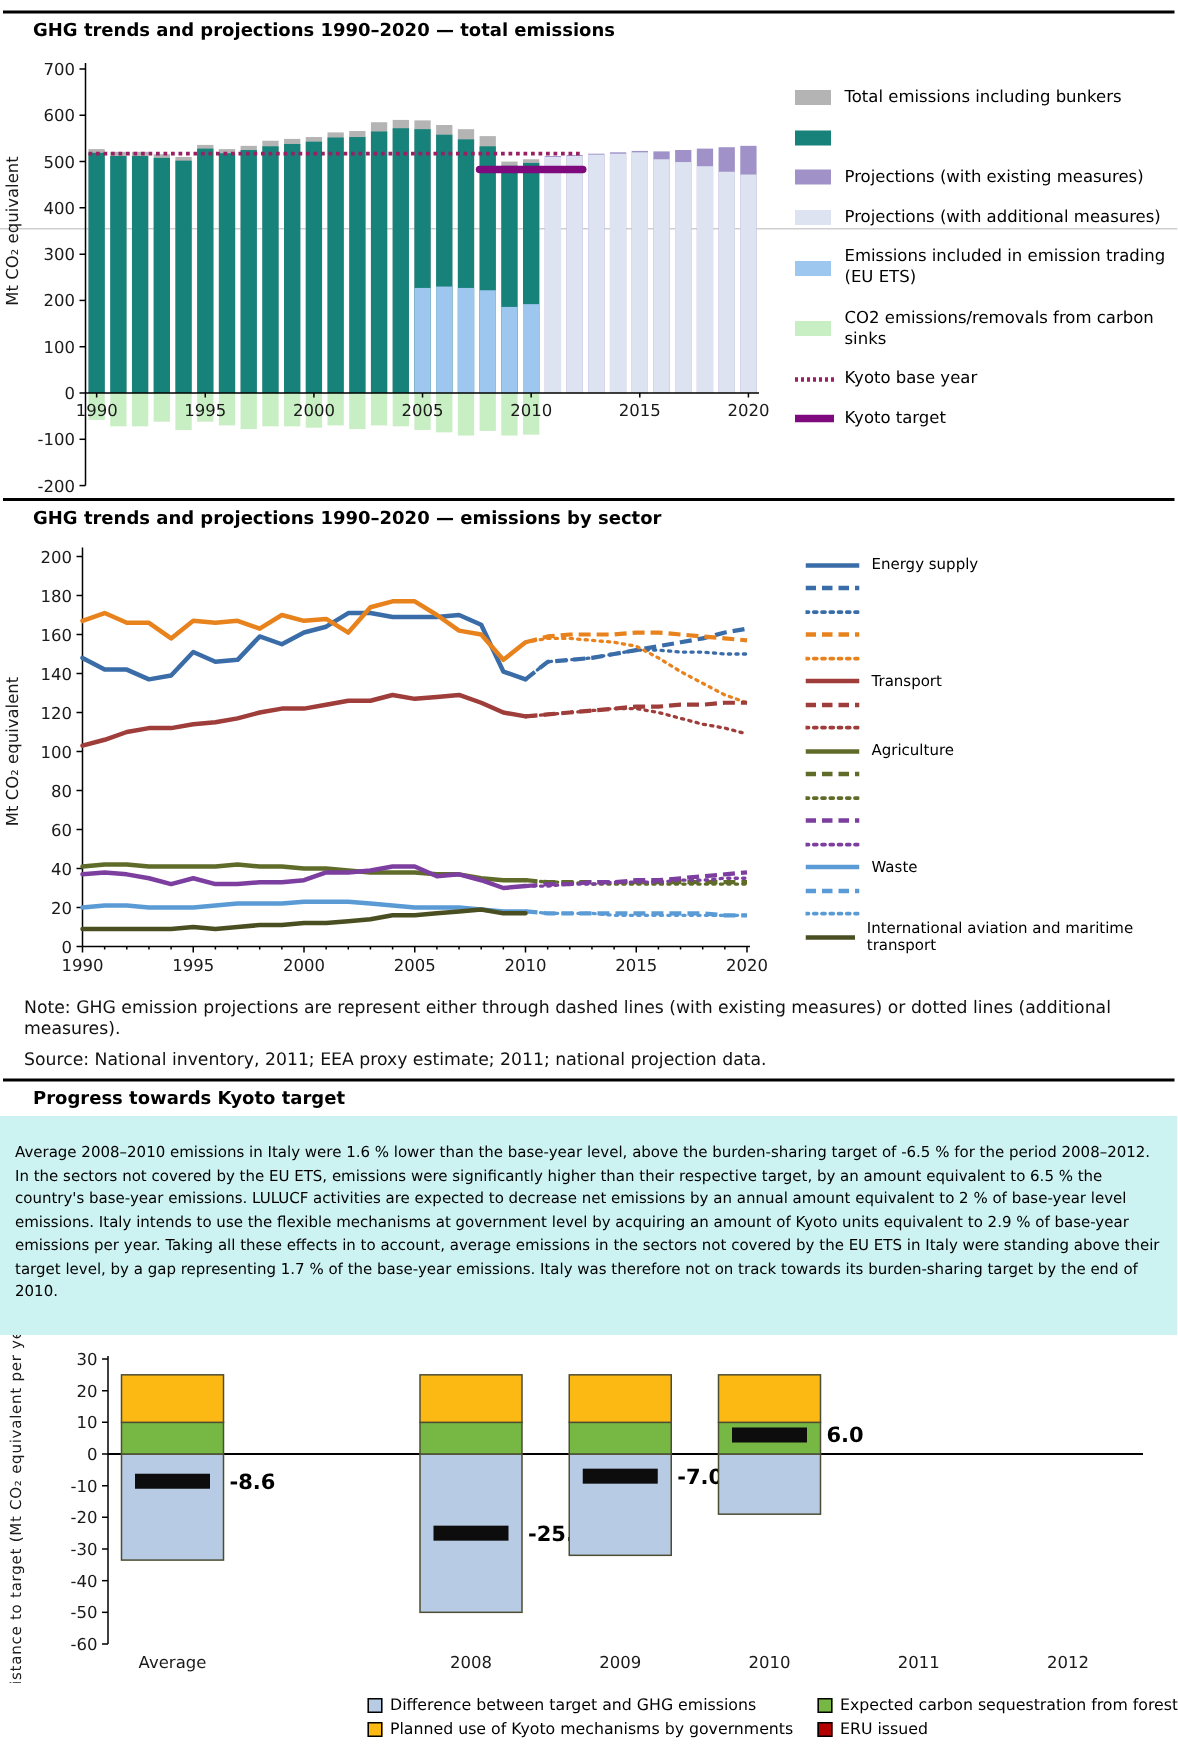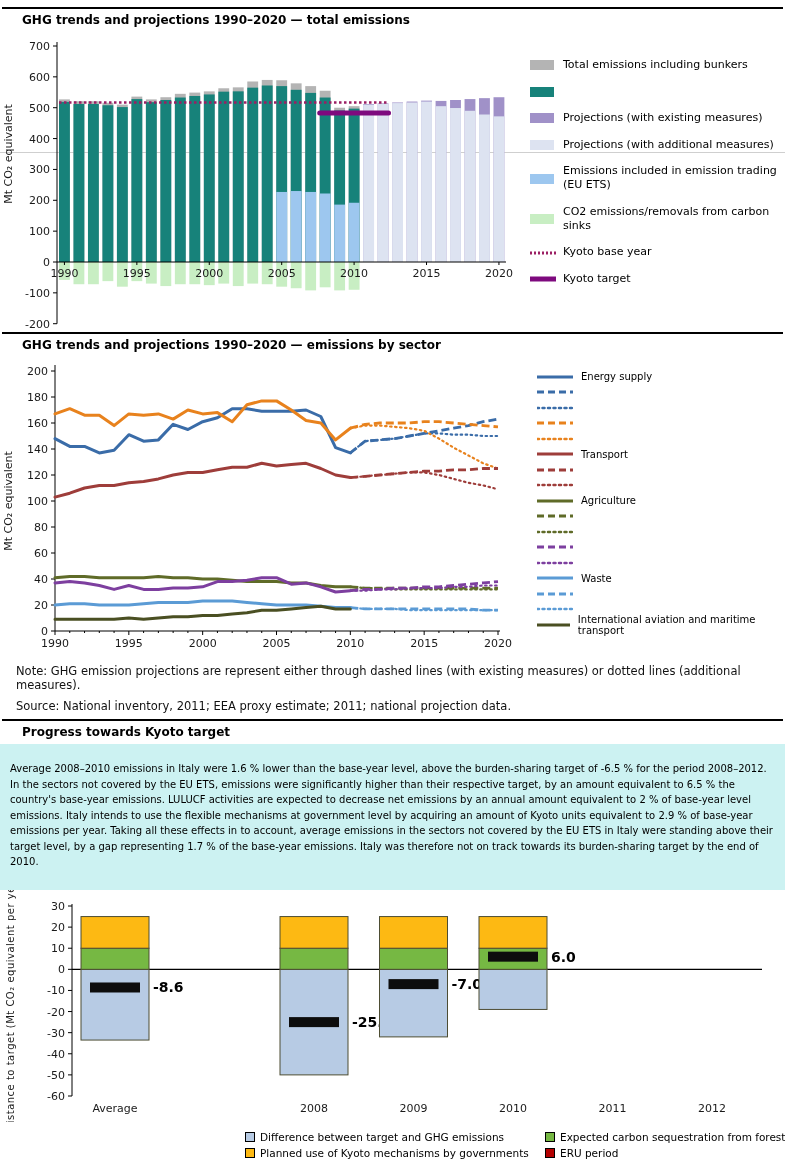"ERU period" span { text: period -> issued }
